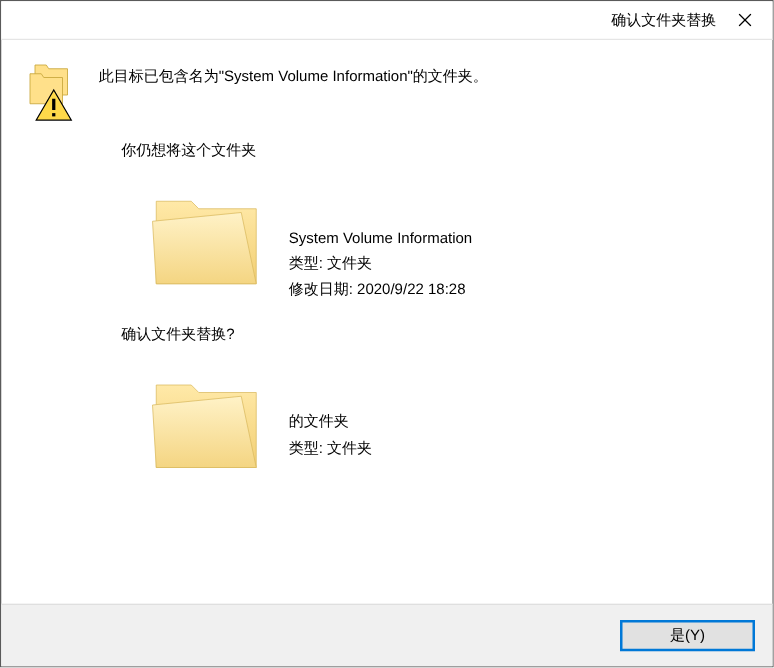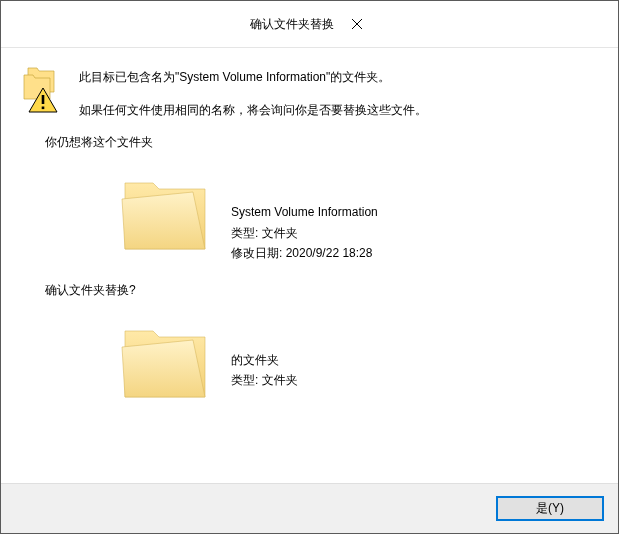"确认文件夹替换" .titlebar { height: 47px -> 31px; justify-content: center -> flex-end }
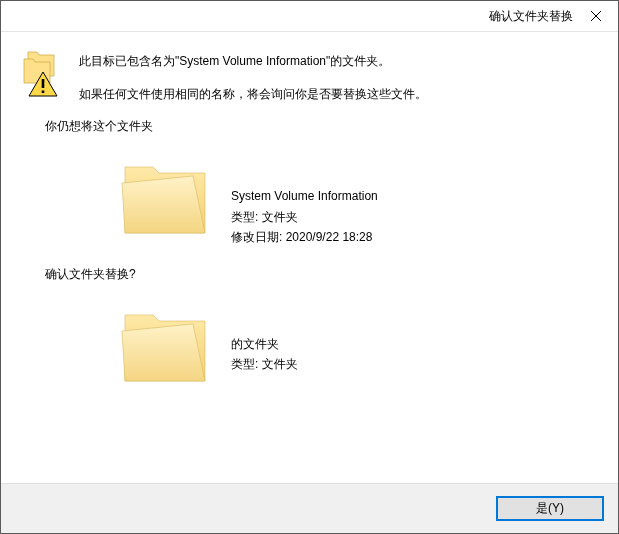"如果任何文件使用相同的名称，将会询问你是否要替换这些文件。" div { html: <div>如果任何文件使用相同的名称，将会询问你是否要替换这些文件。</div> -> none }
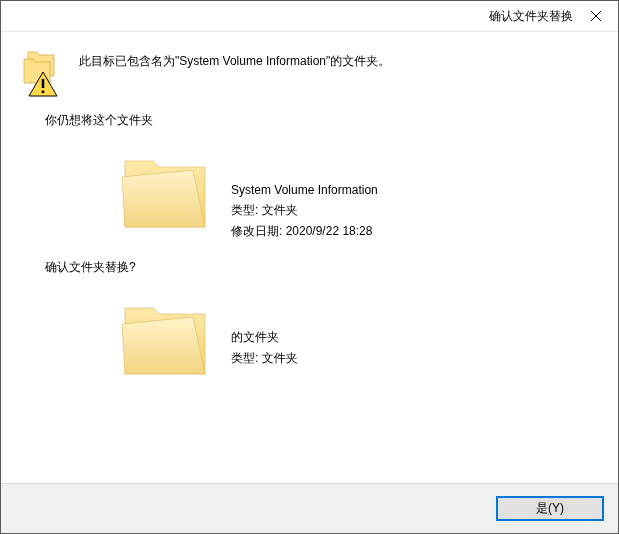"你仍想将这个文件夹" .prompt-text { margin-left: 24px -> 76px }
